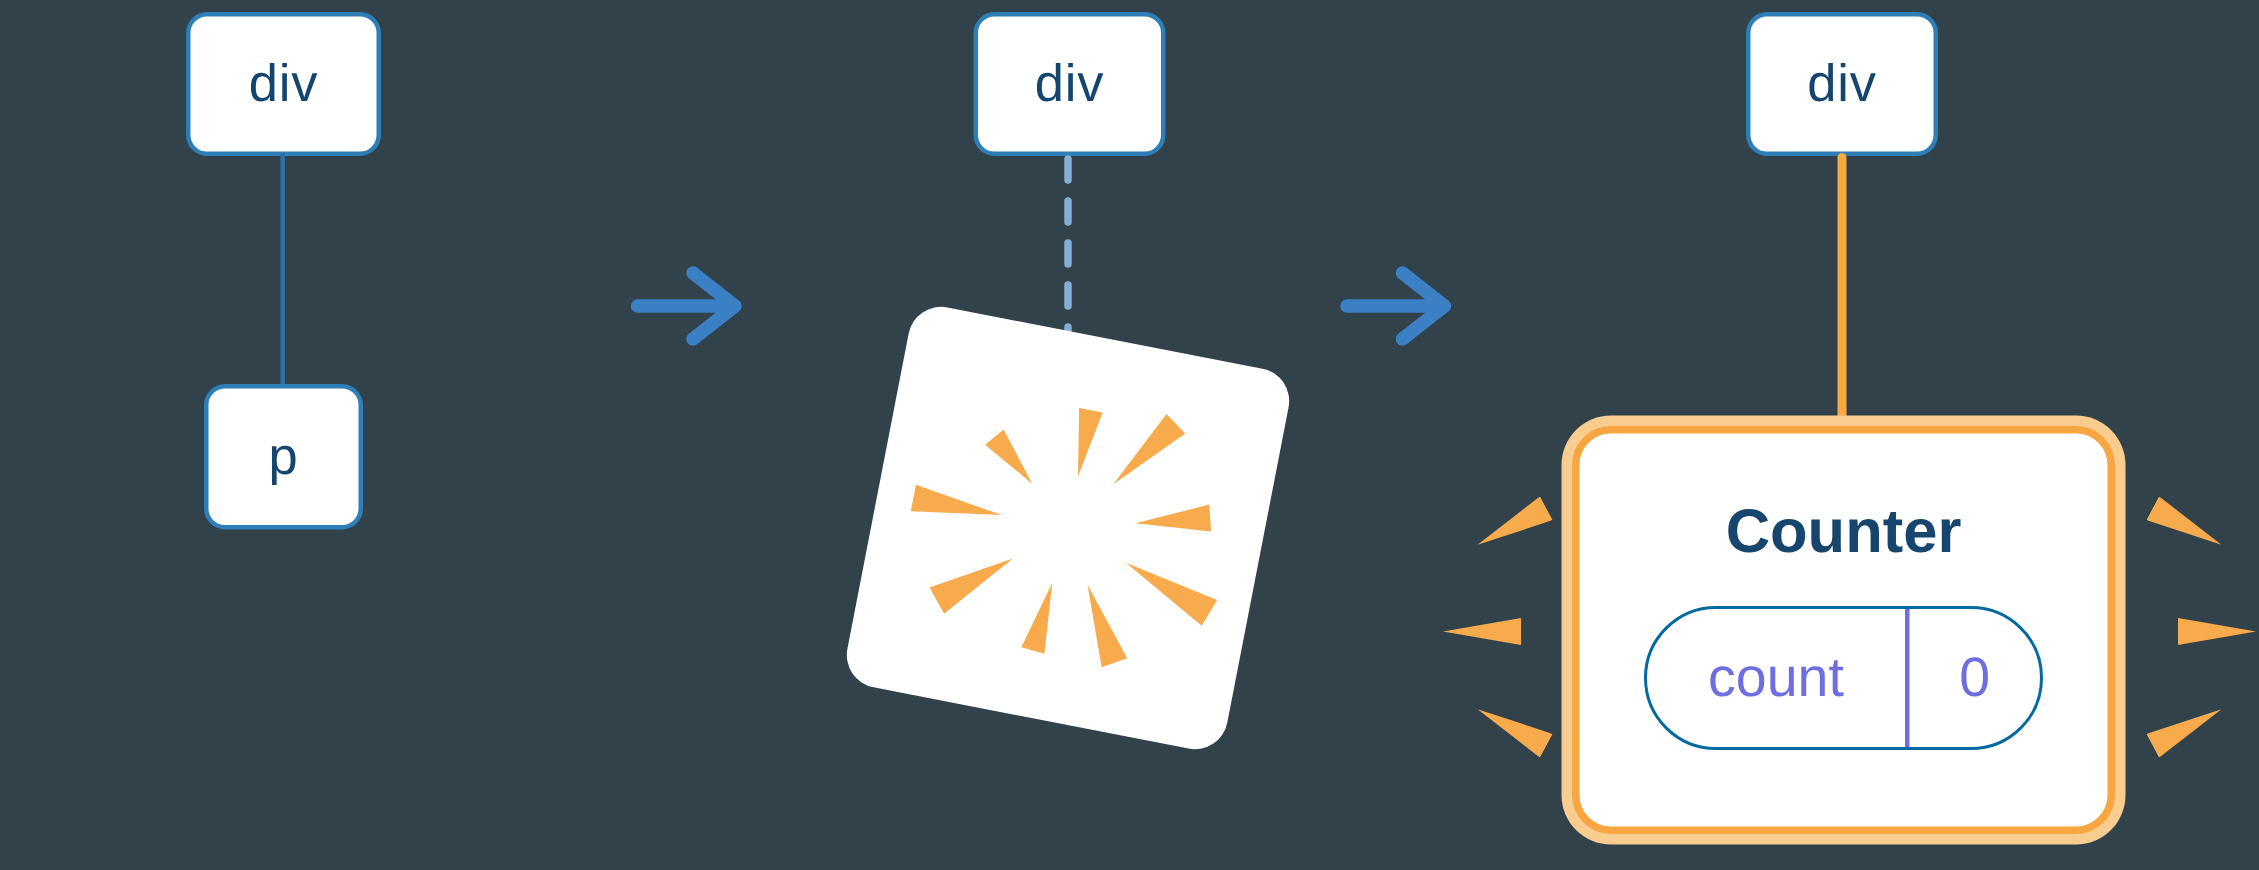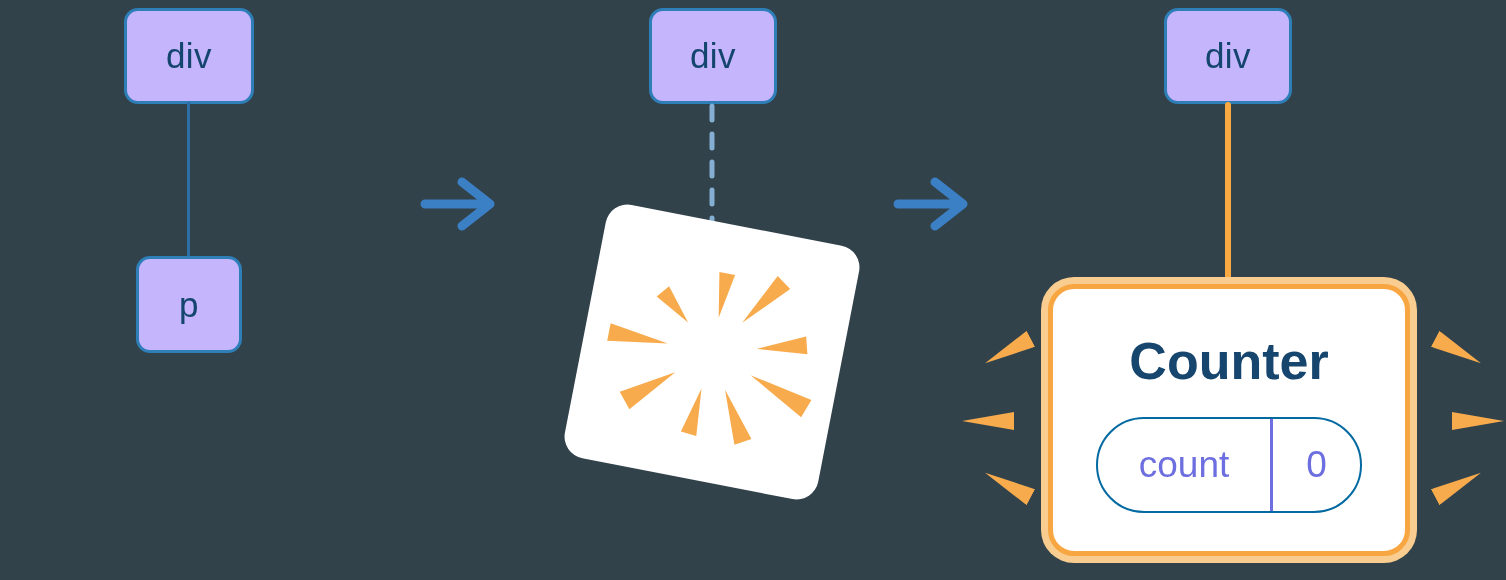"div" .node { background: #c4b5fd -> #ffffff }
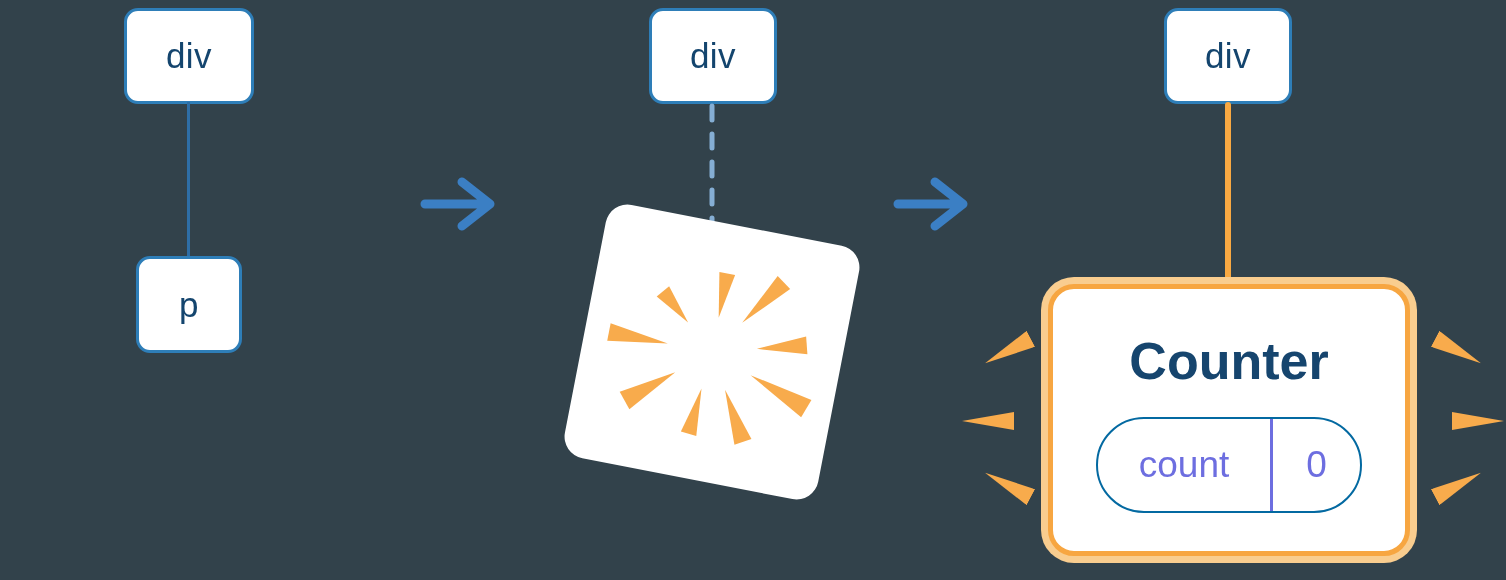"Counter" .counter-title { font-size: 52px -> 41px }
